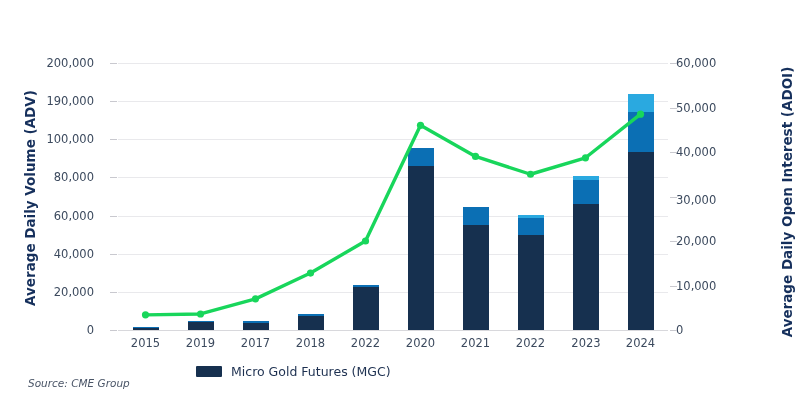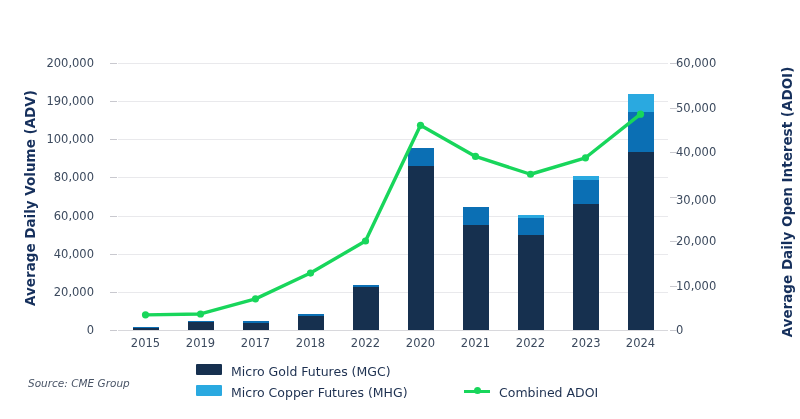"Micro Gold Futures (MGC)" .legend-item { align-items: flex-start -> center }
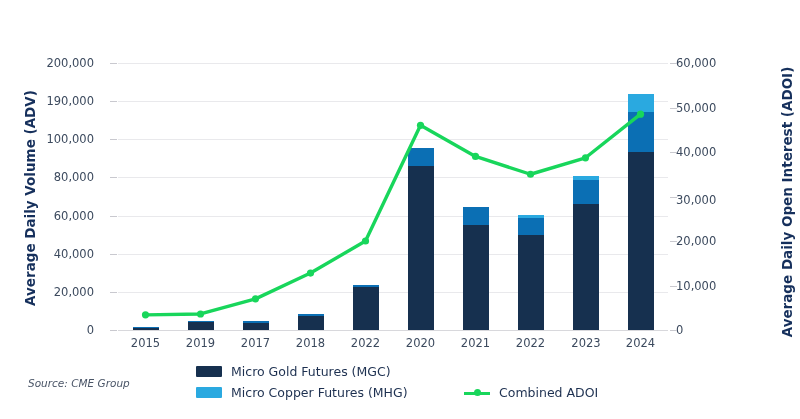"Micro Copper Futures (MHG)" div.legend-row { html: <div> <div> <span></span> <span>Micro Copper Futures (MHG)</span> </div> <div> <span> <span></span> <span></span> </span> <span>Combined ADOI</span> </div> </div> -> none }
